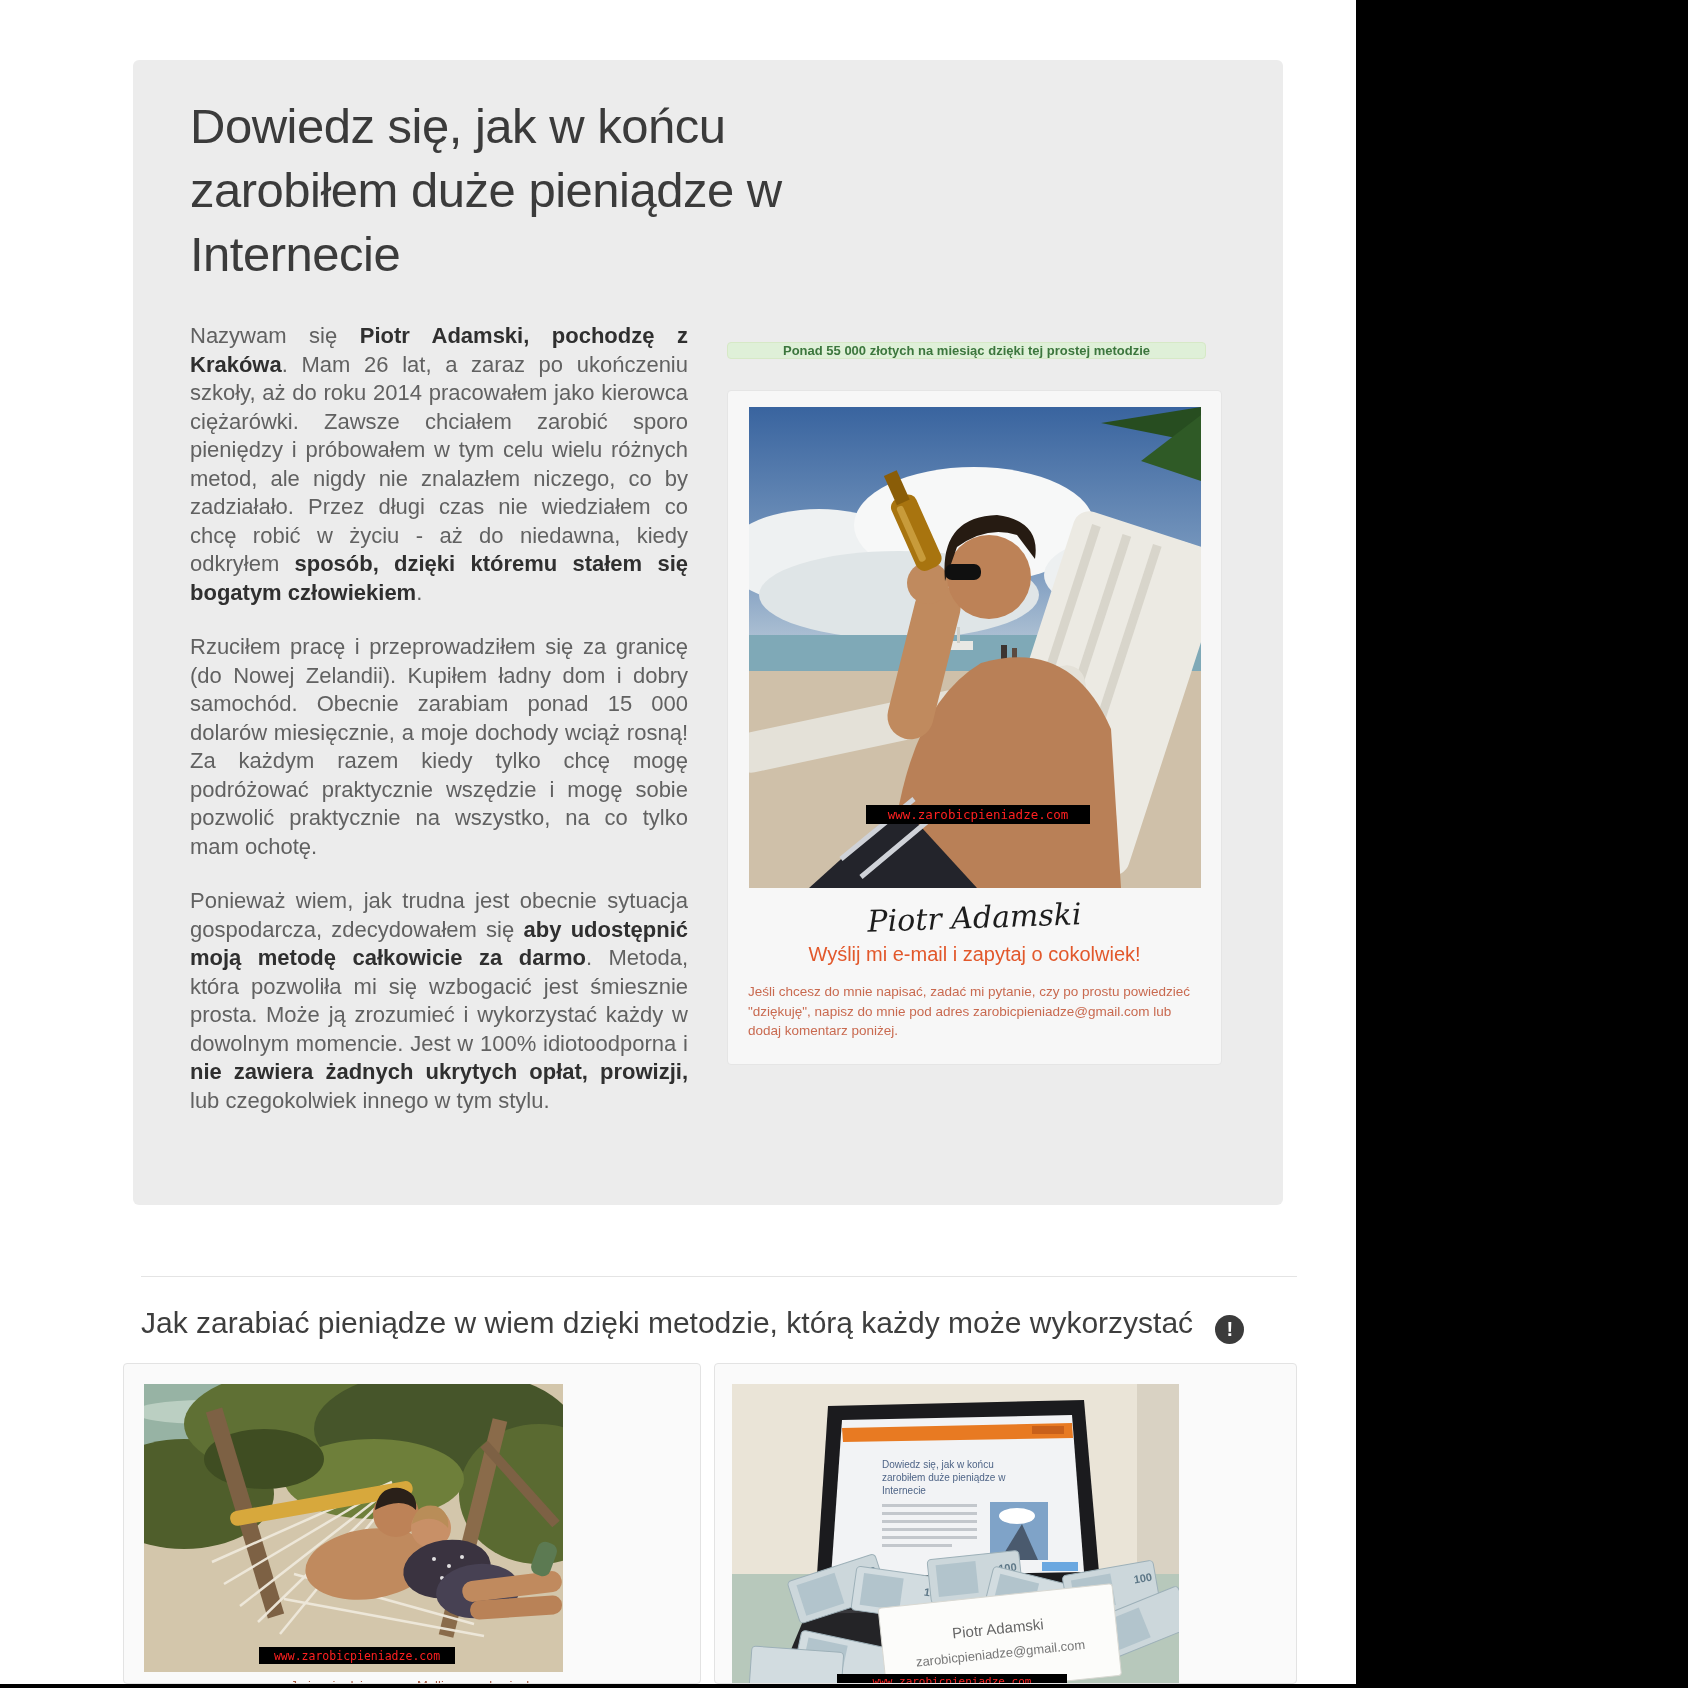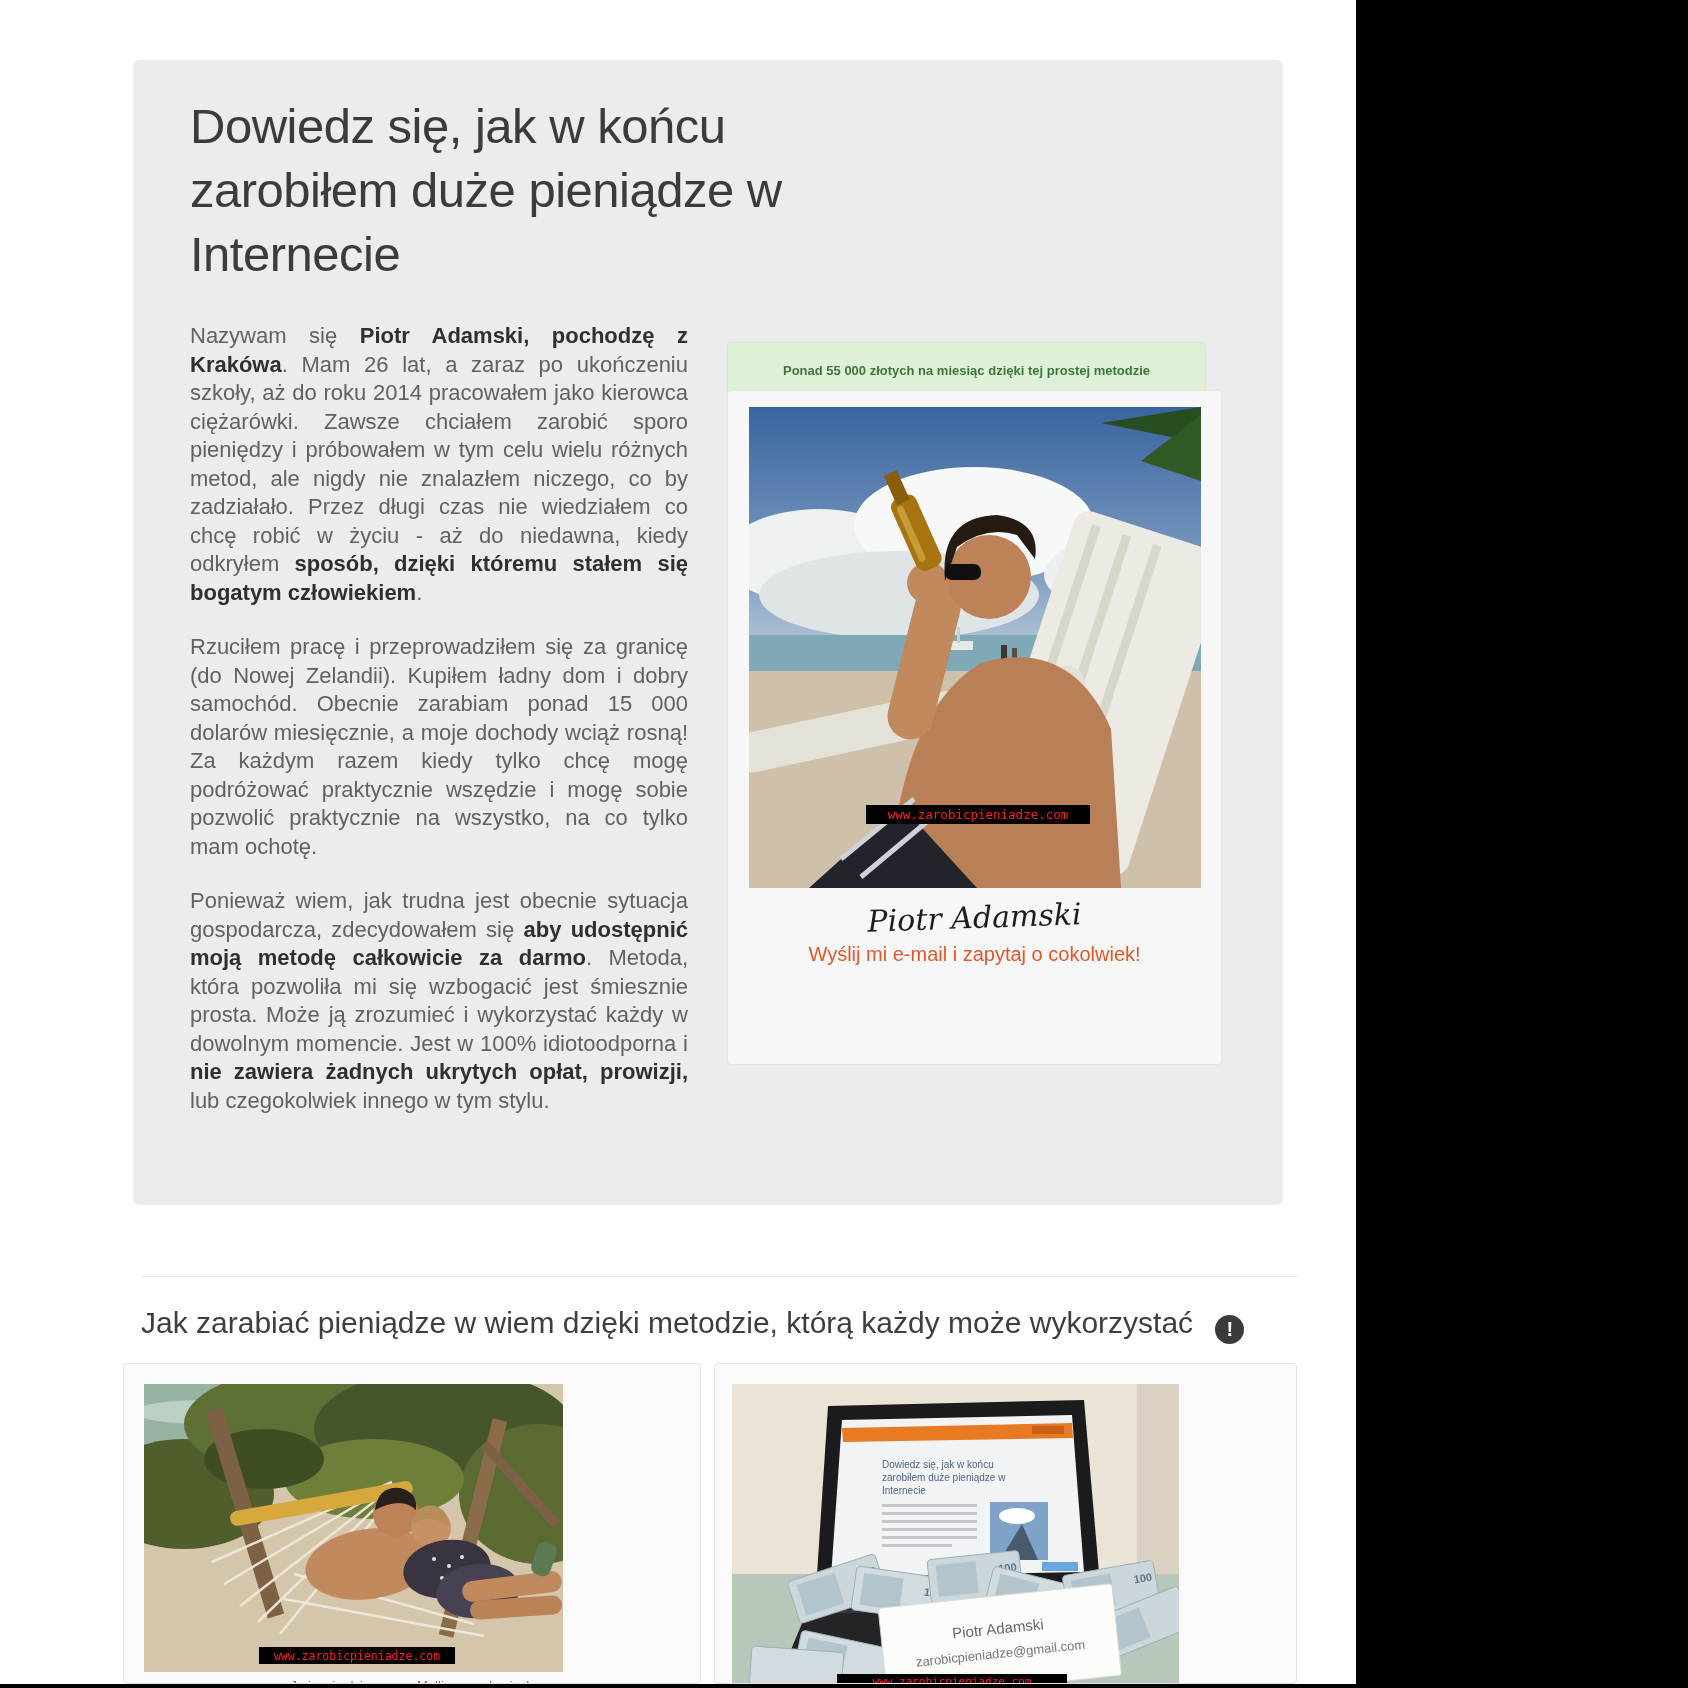"Ponad 55 000 złotych na" .alert { padding: 20px 10px -> 0 10px }
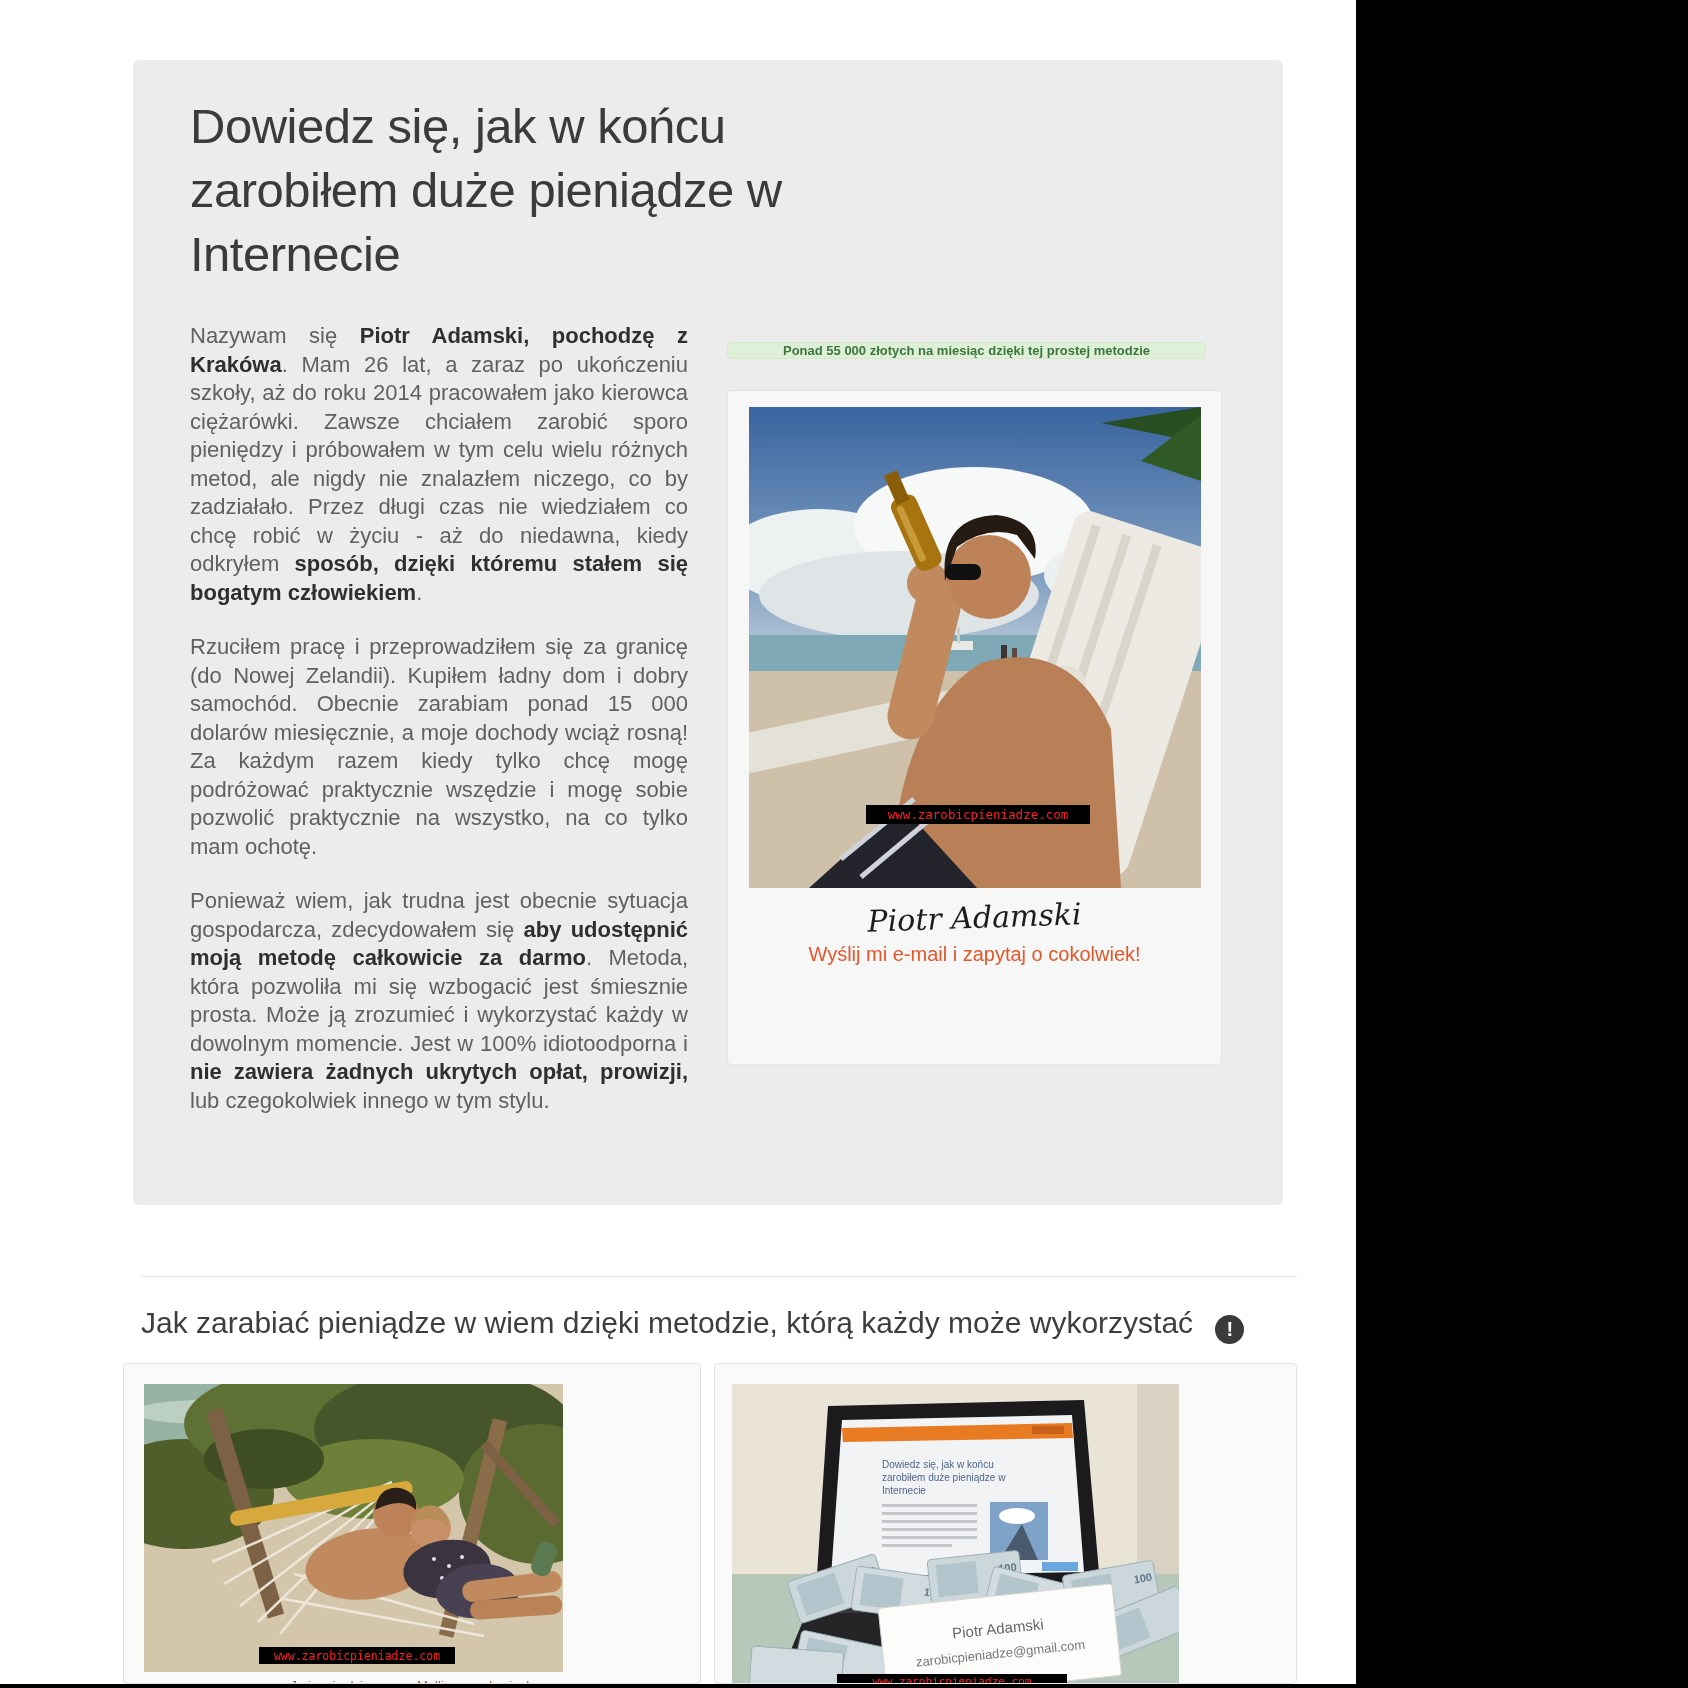"Jeśli chcesz do mnie napisać," p.note { html: none -> <p>Jeśli chcesz do mnie napisać, zadać mi pytanie, czy po prostu powiedzieć "dziękuję", napisz do mnie pod adres zarobicpieniadze@gmail.com lub dodaj komentarz poniżej.</p> }
